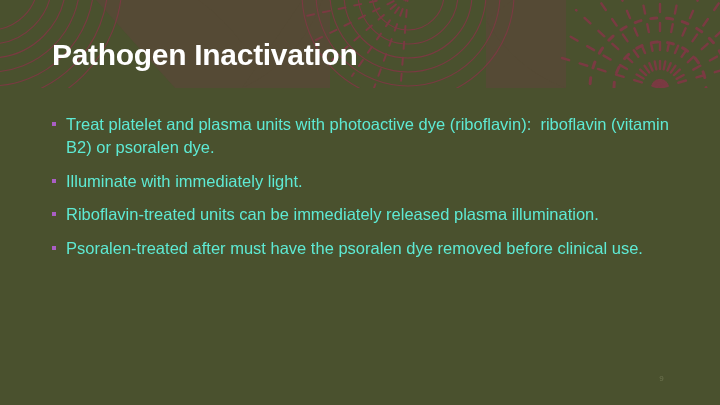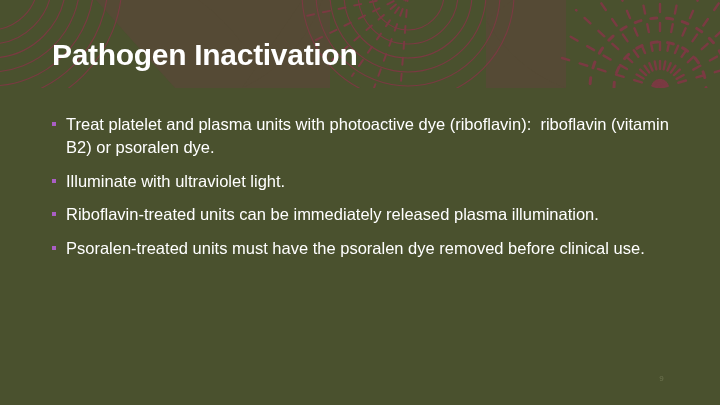"Treat platelet and plasma units" .bullet-row { color: #ffffff -> #5eead4 }
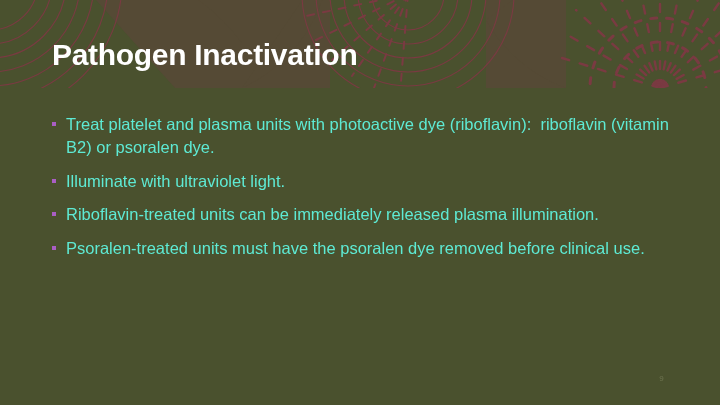"Illuminate with ultraviolet light." span.bullet-text { text: ultraviolet -> immediately }
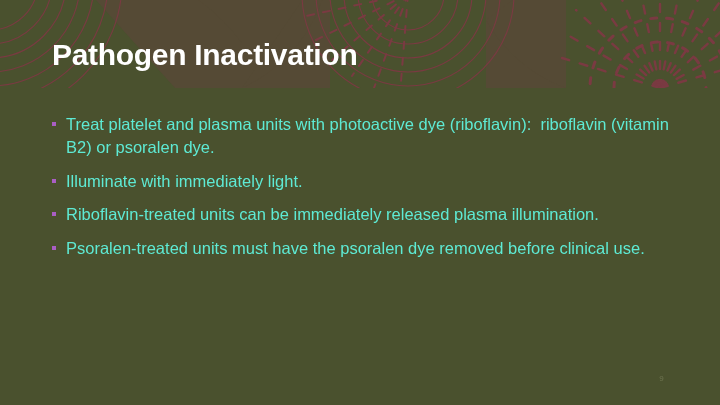"Psoralen-treated units must have the" span.bullet-text { text: units -> after }
